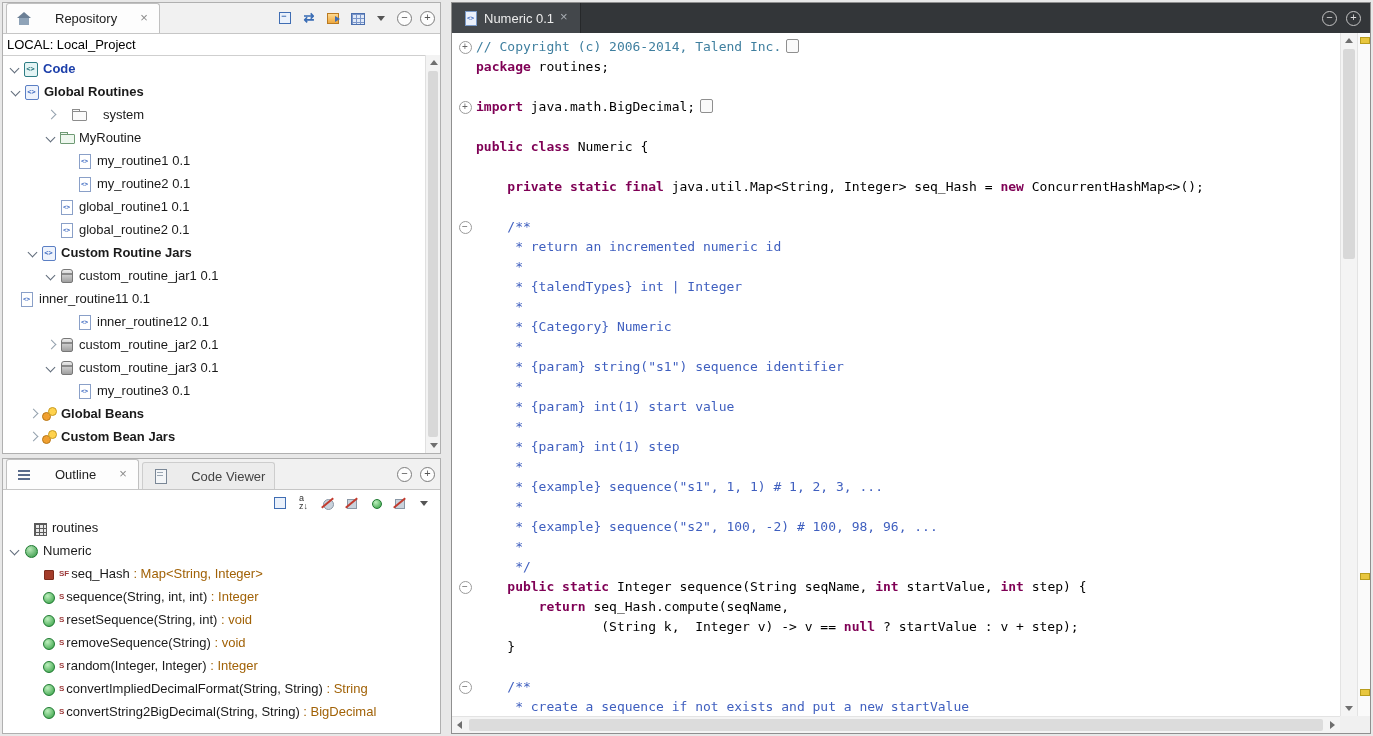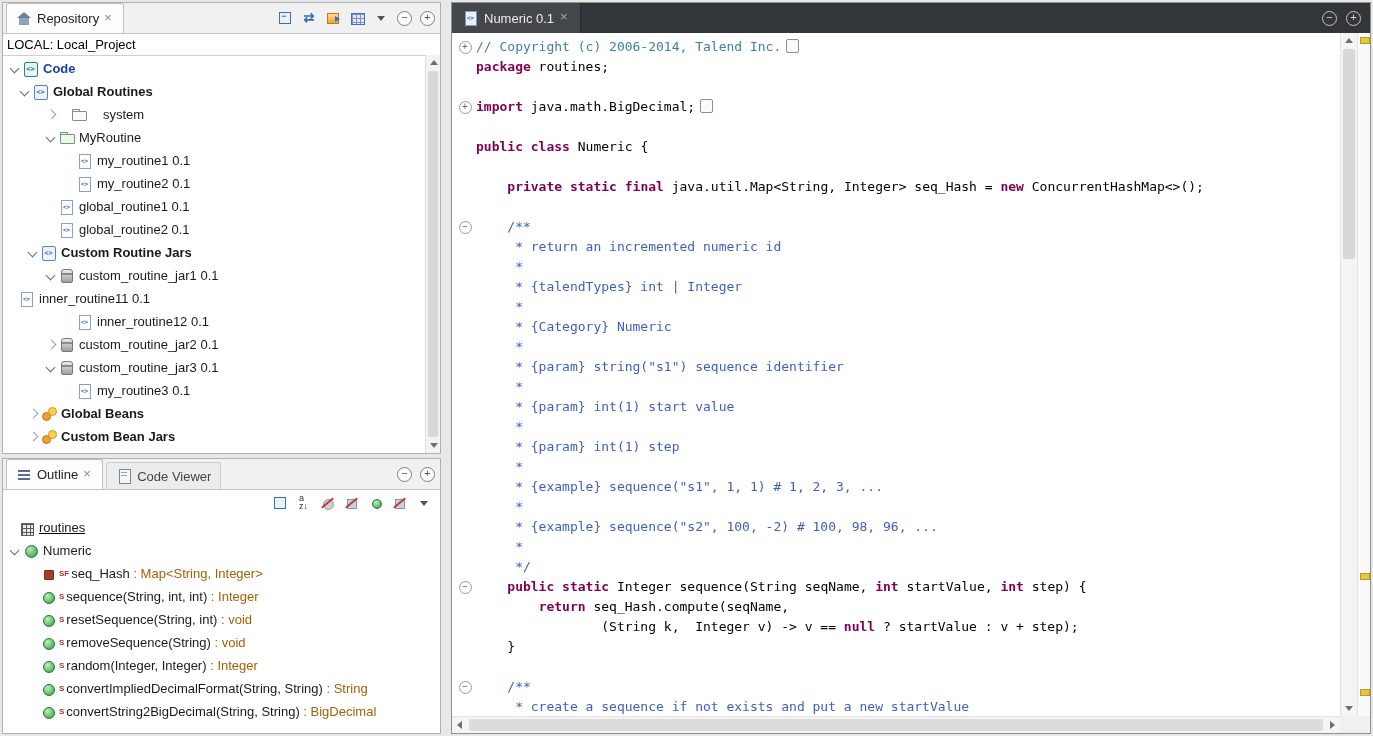"Repository" .ptab { gap: 5px -> 23px }
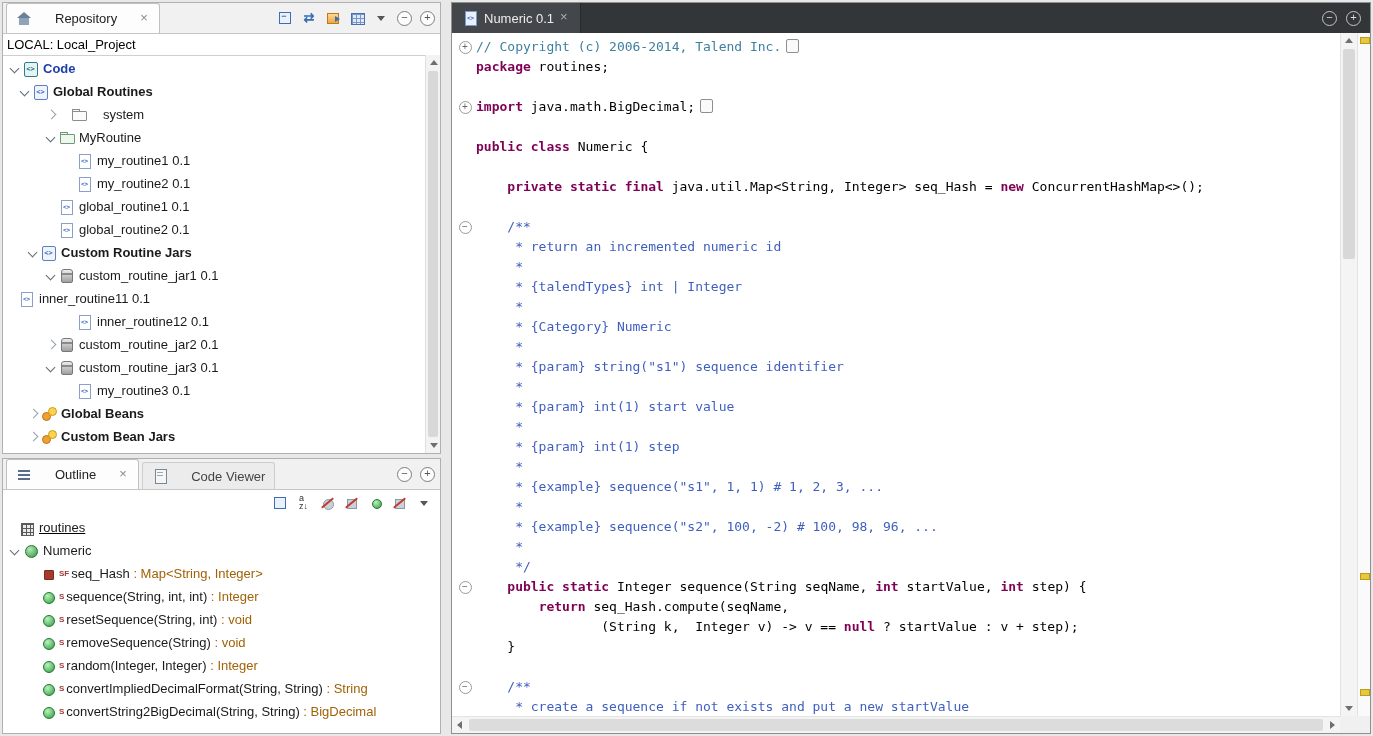"Global Routines" div.trow { padding-left: 14px -> 5px }
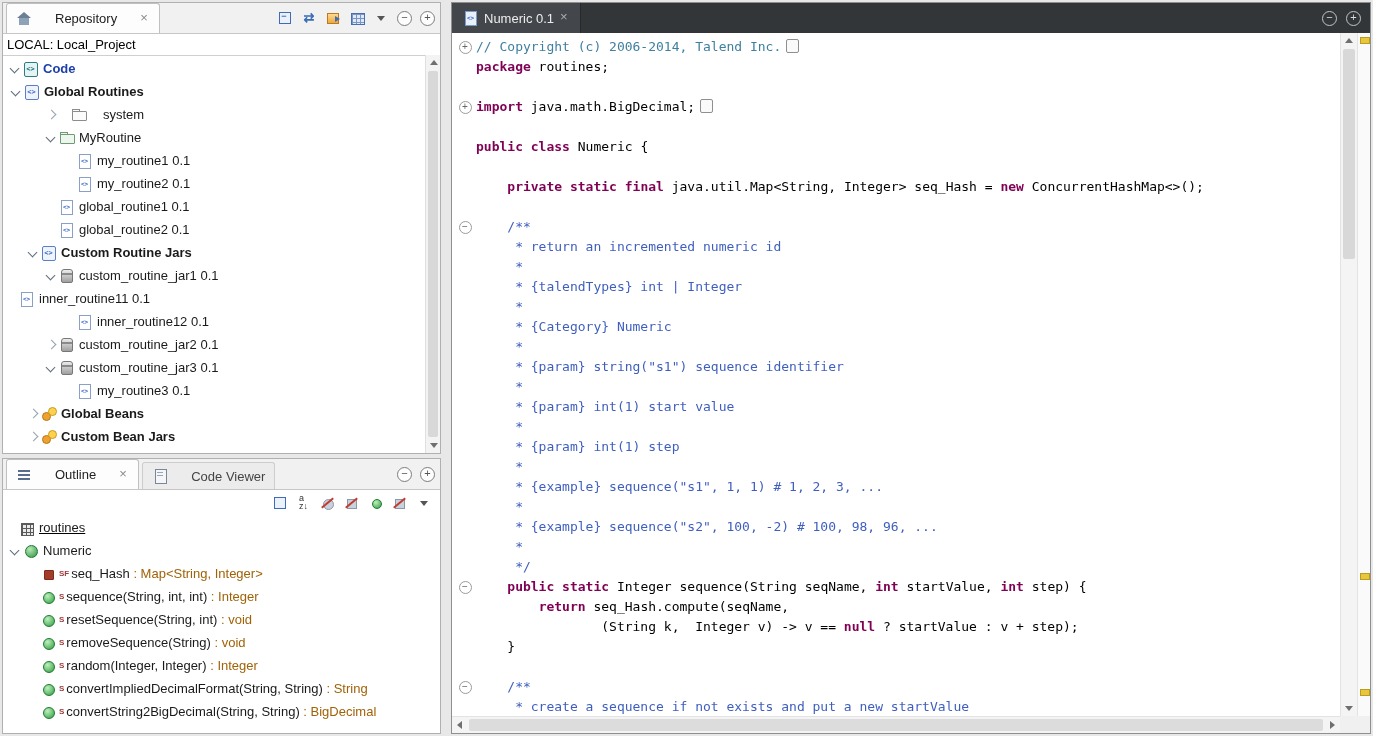"routines" div.trow { padding-left: 0 -> 13px; text-decoration: underline -> none }
